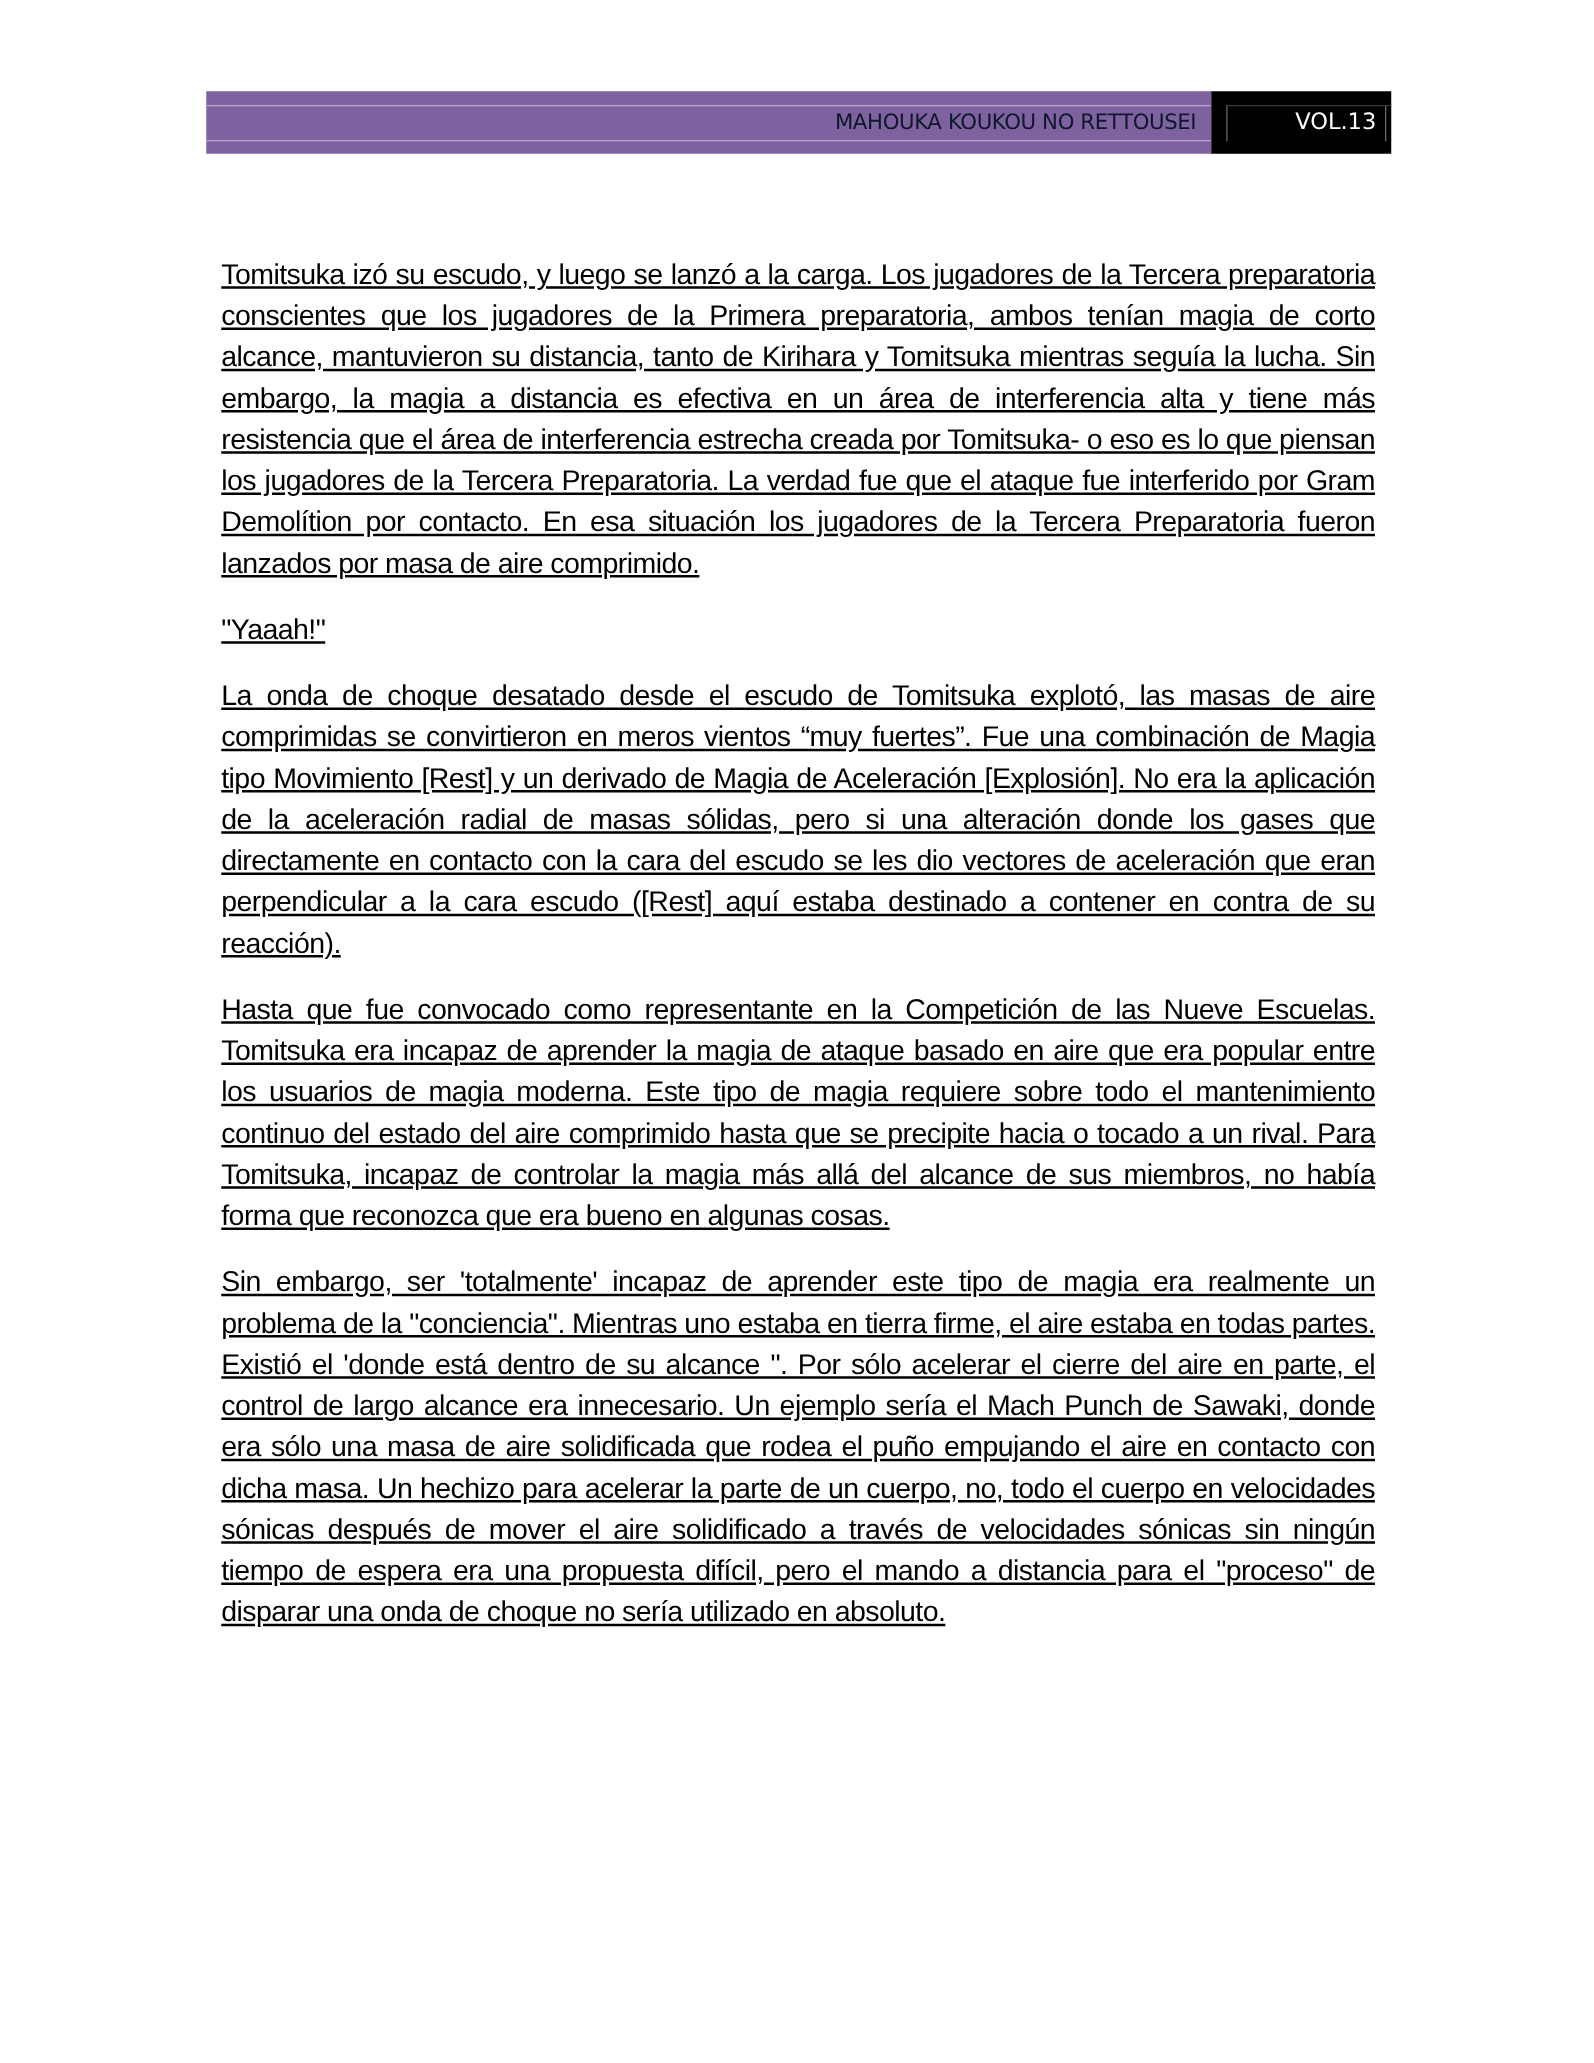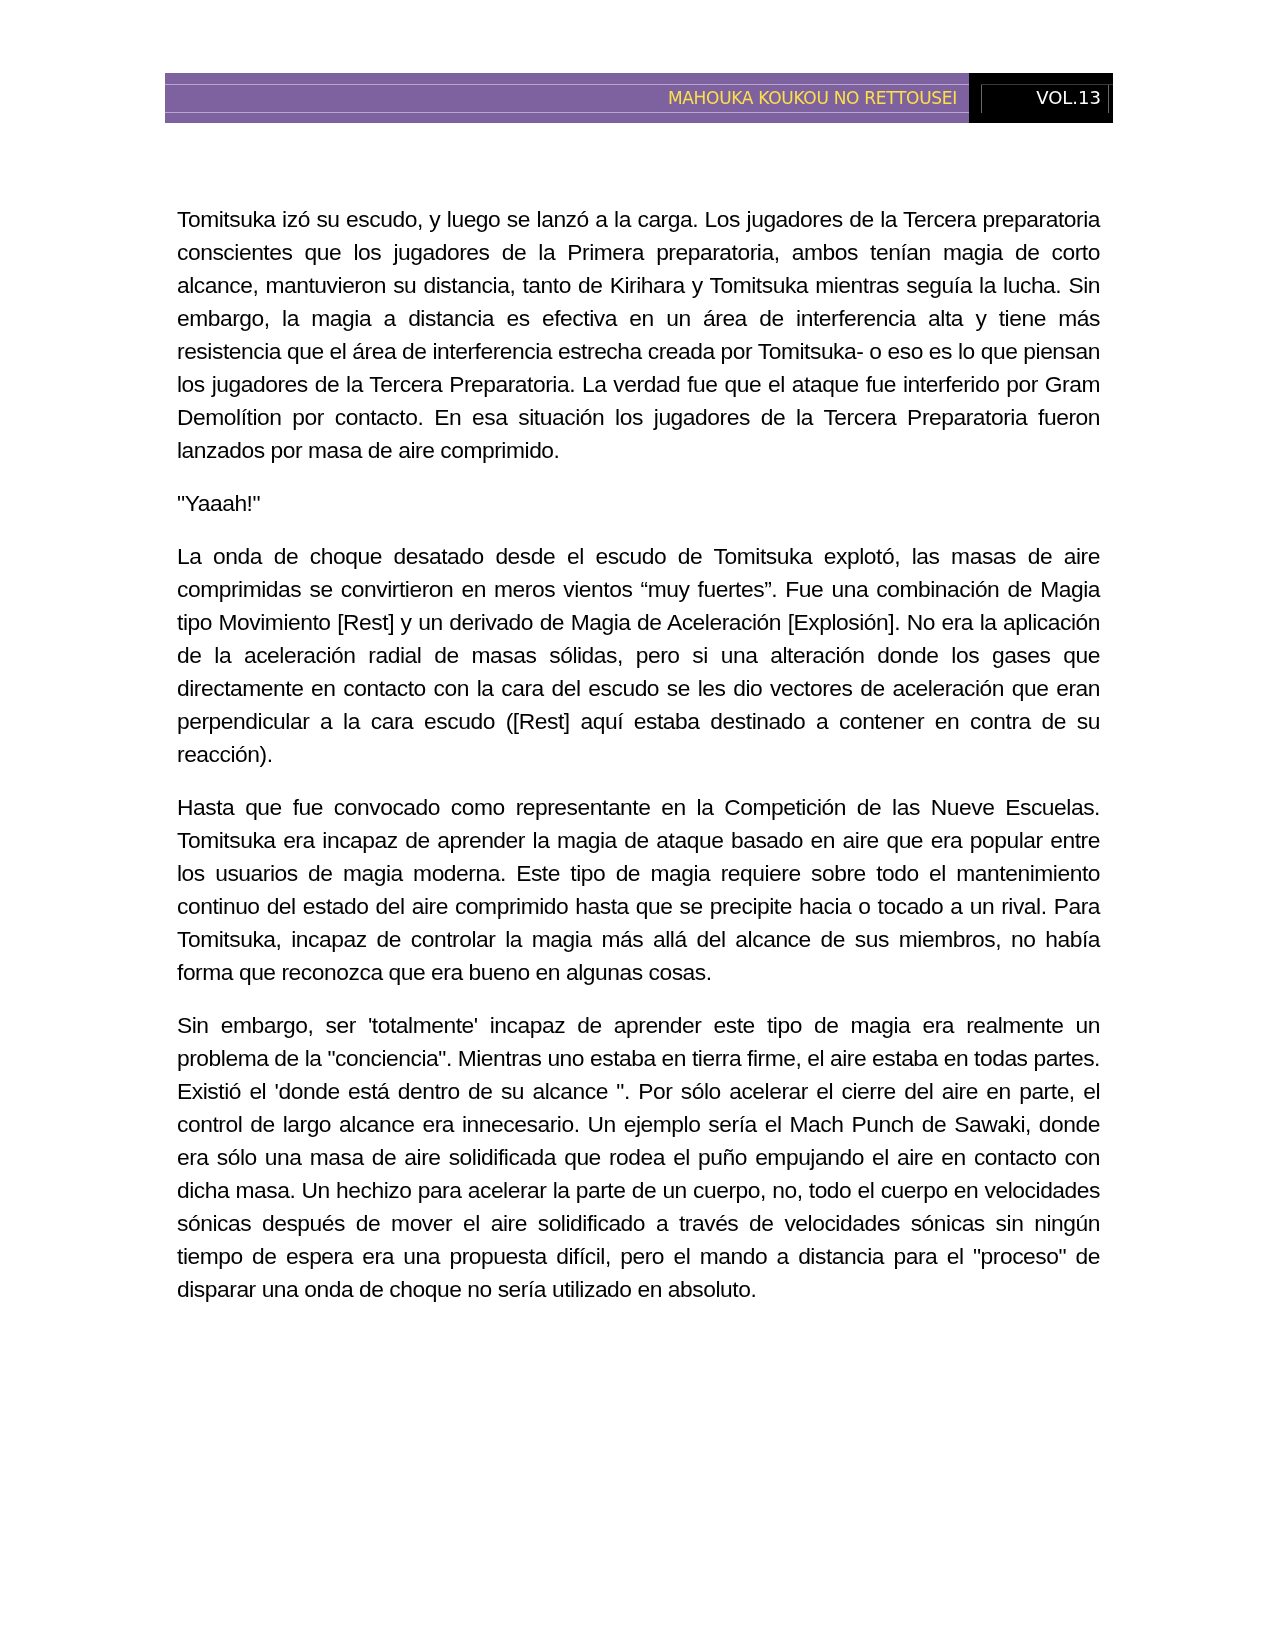"MAHOUKA KOUKOU NO RETTOUSEI" .header-title { color: #fde047 -> #0f172a }
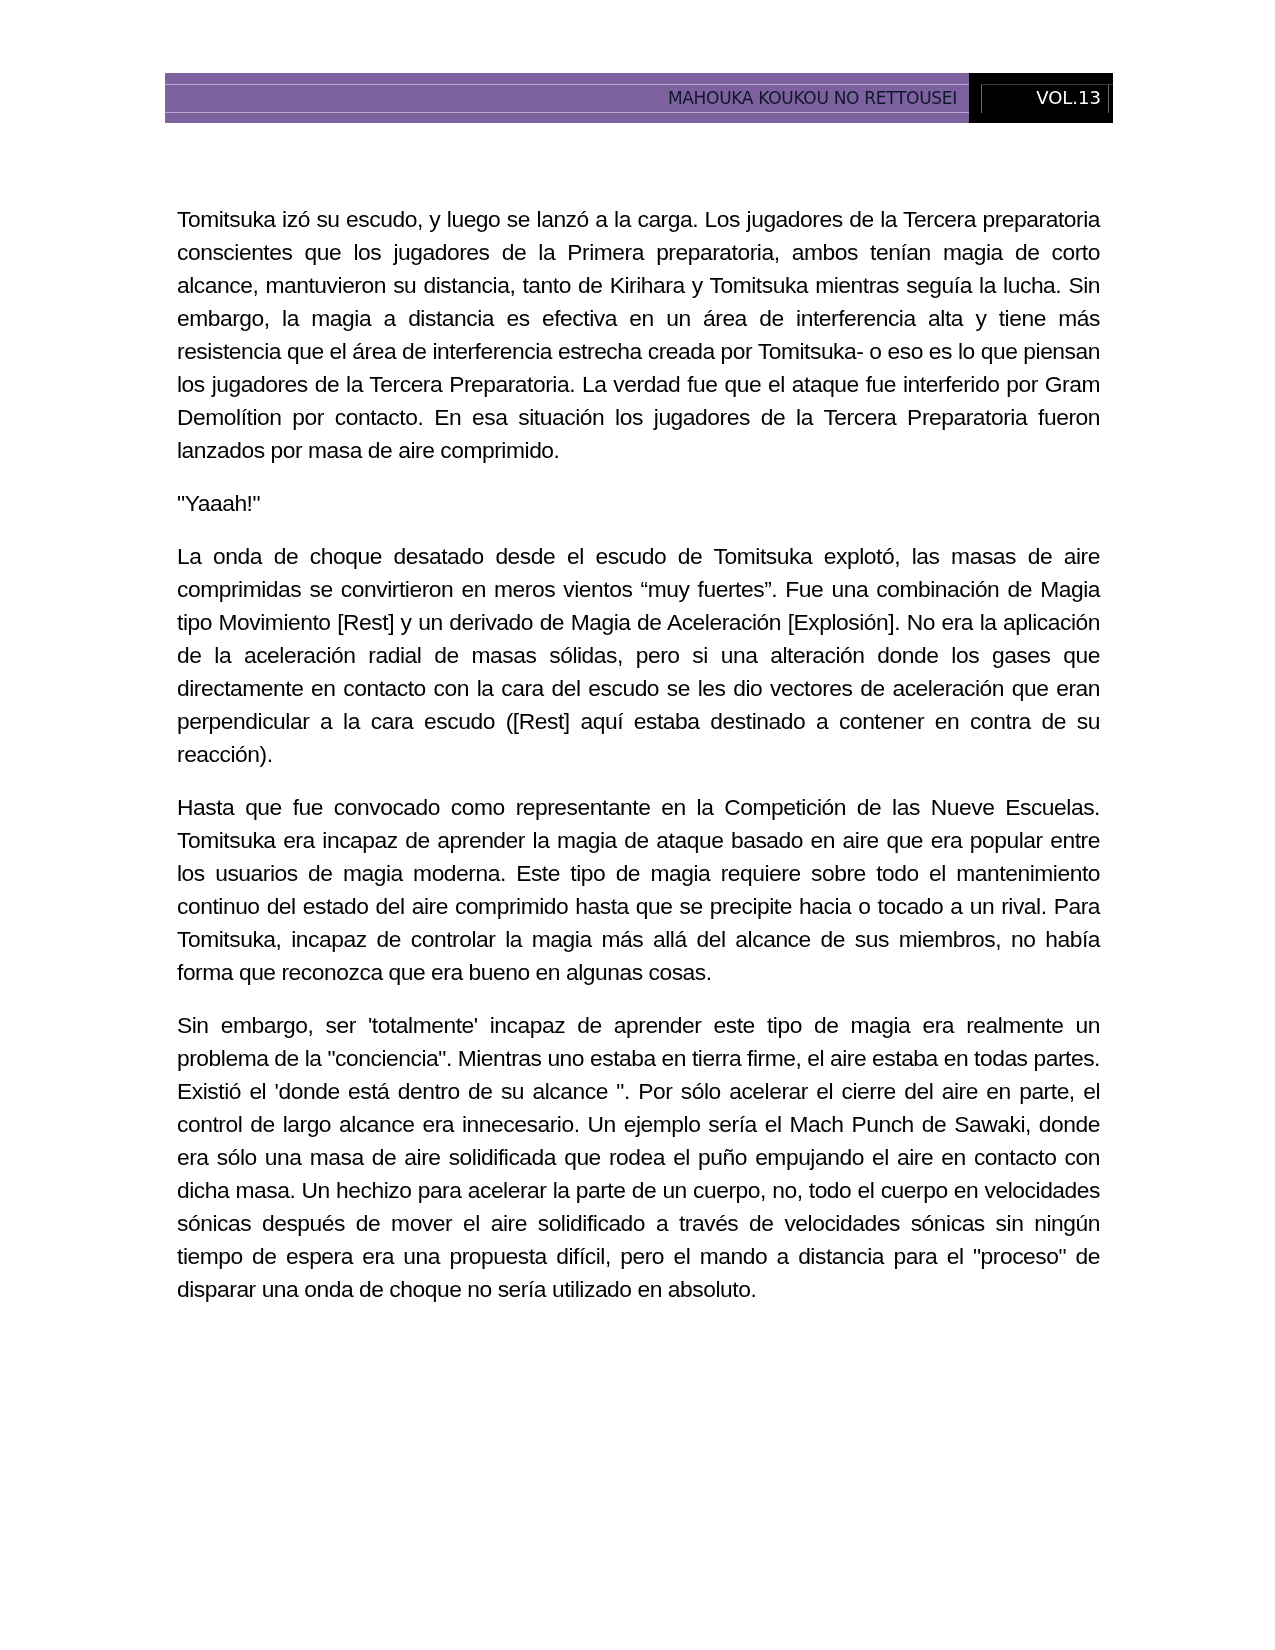"Tomitsuka izó su escudo, y" .para { text-decoration: none -> underline }
